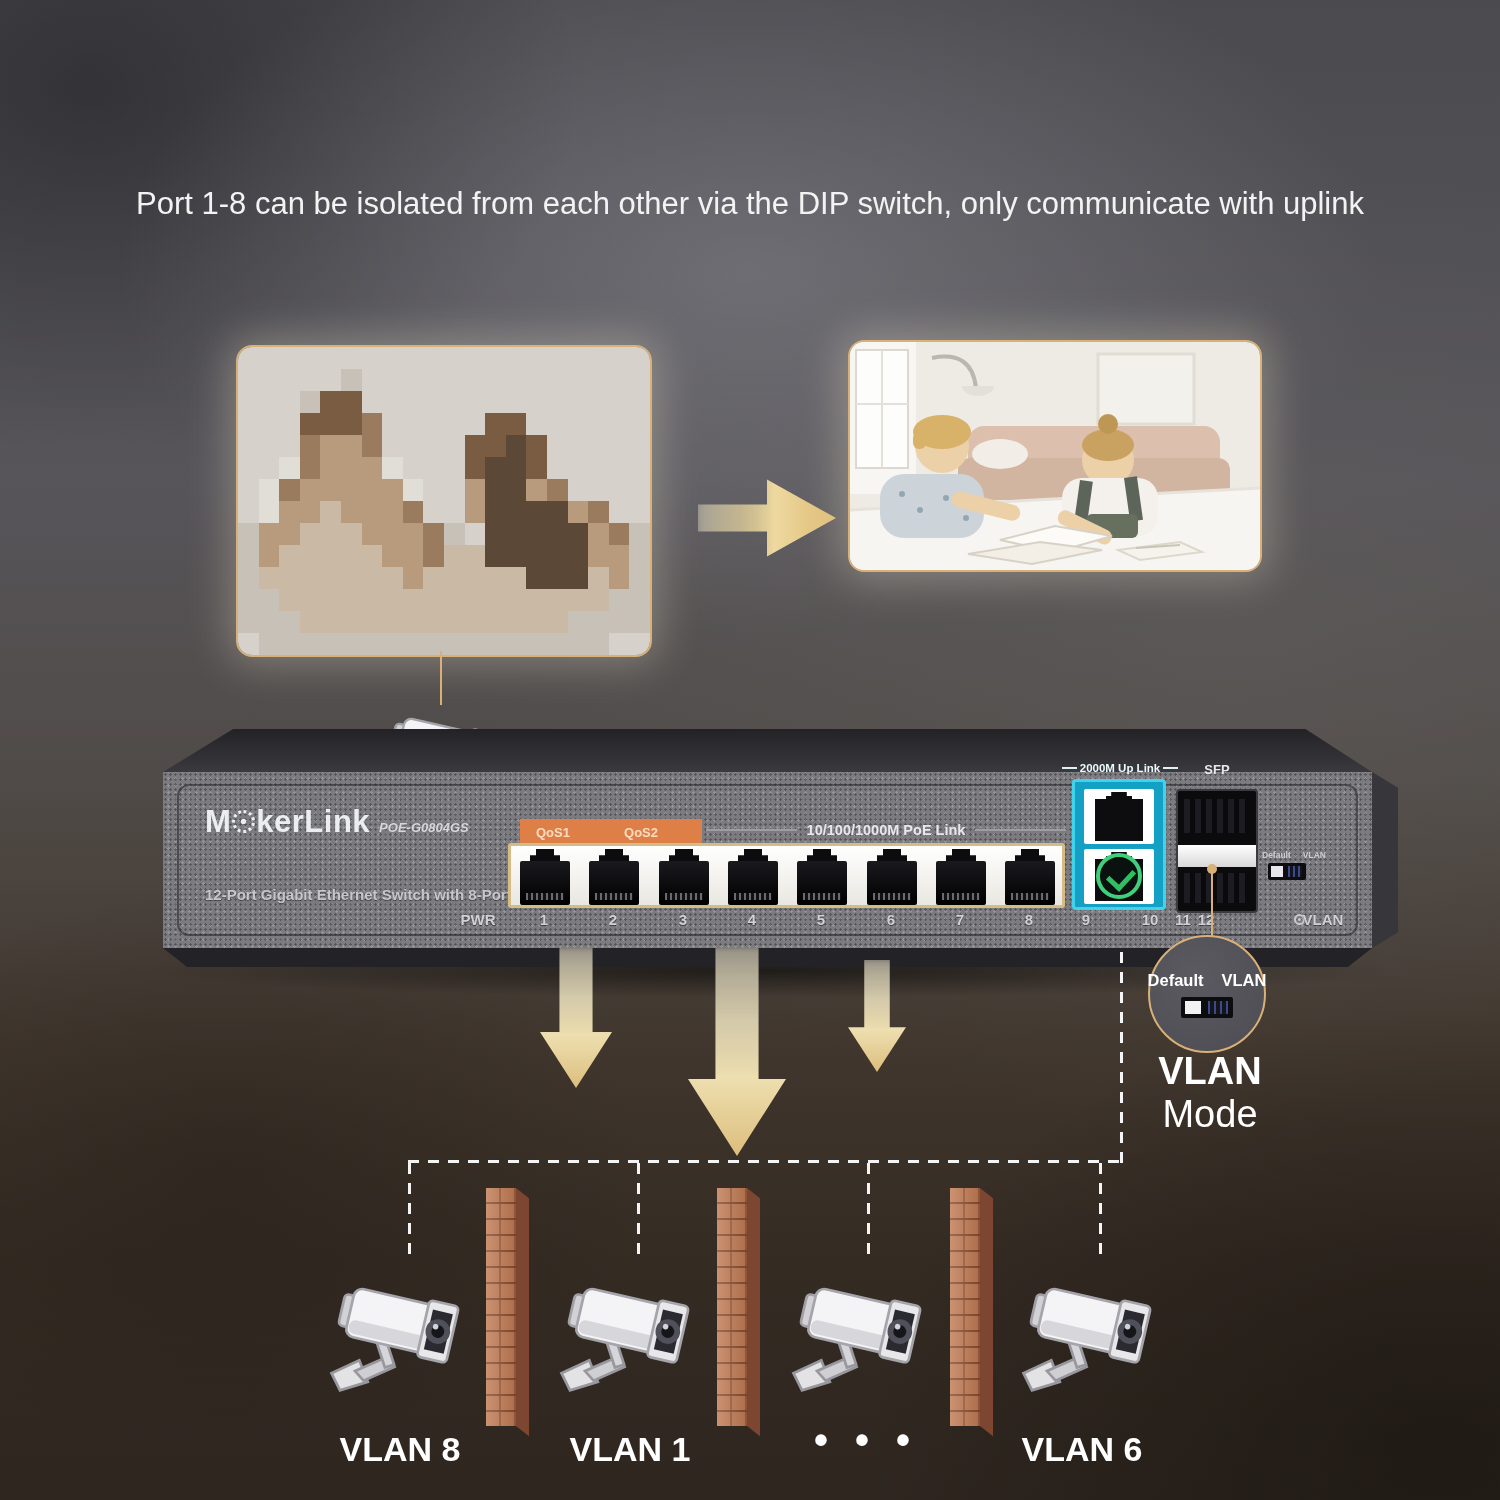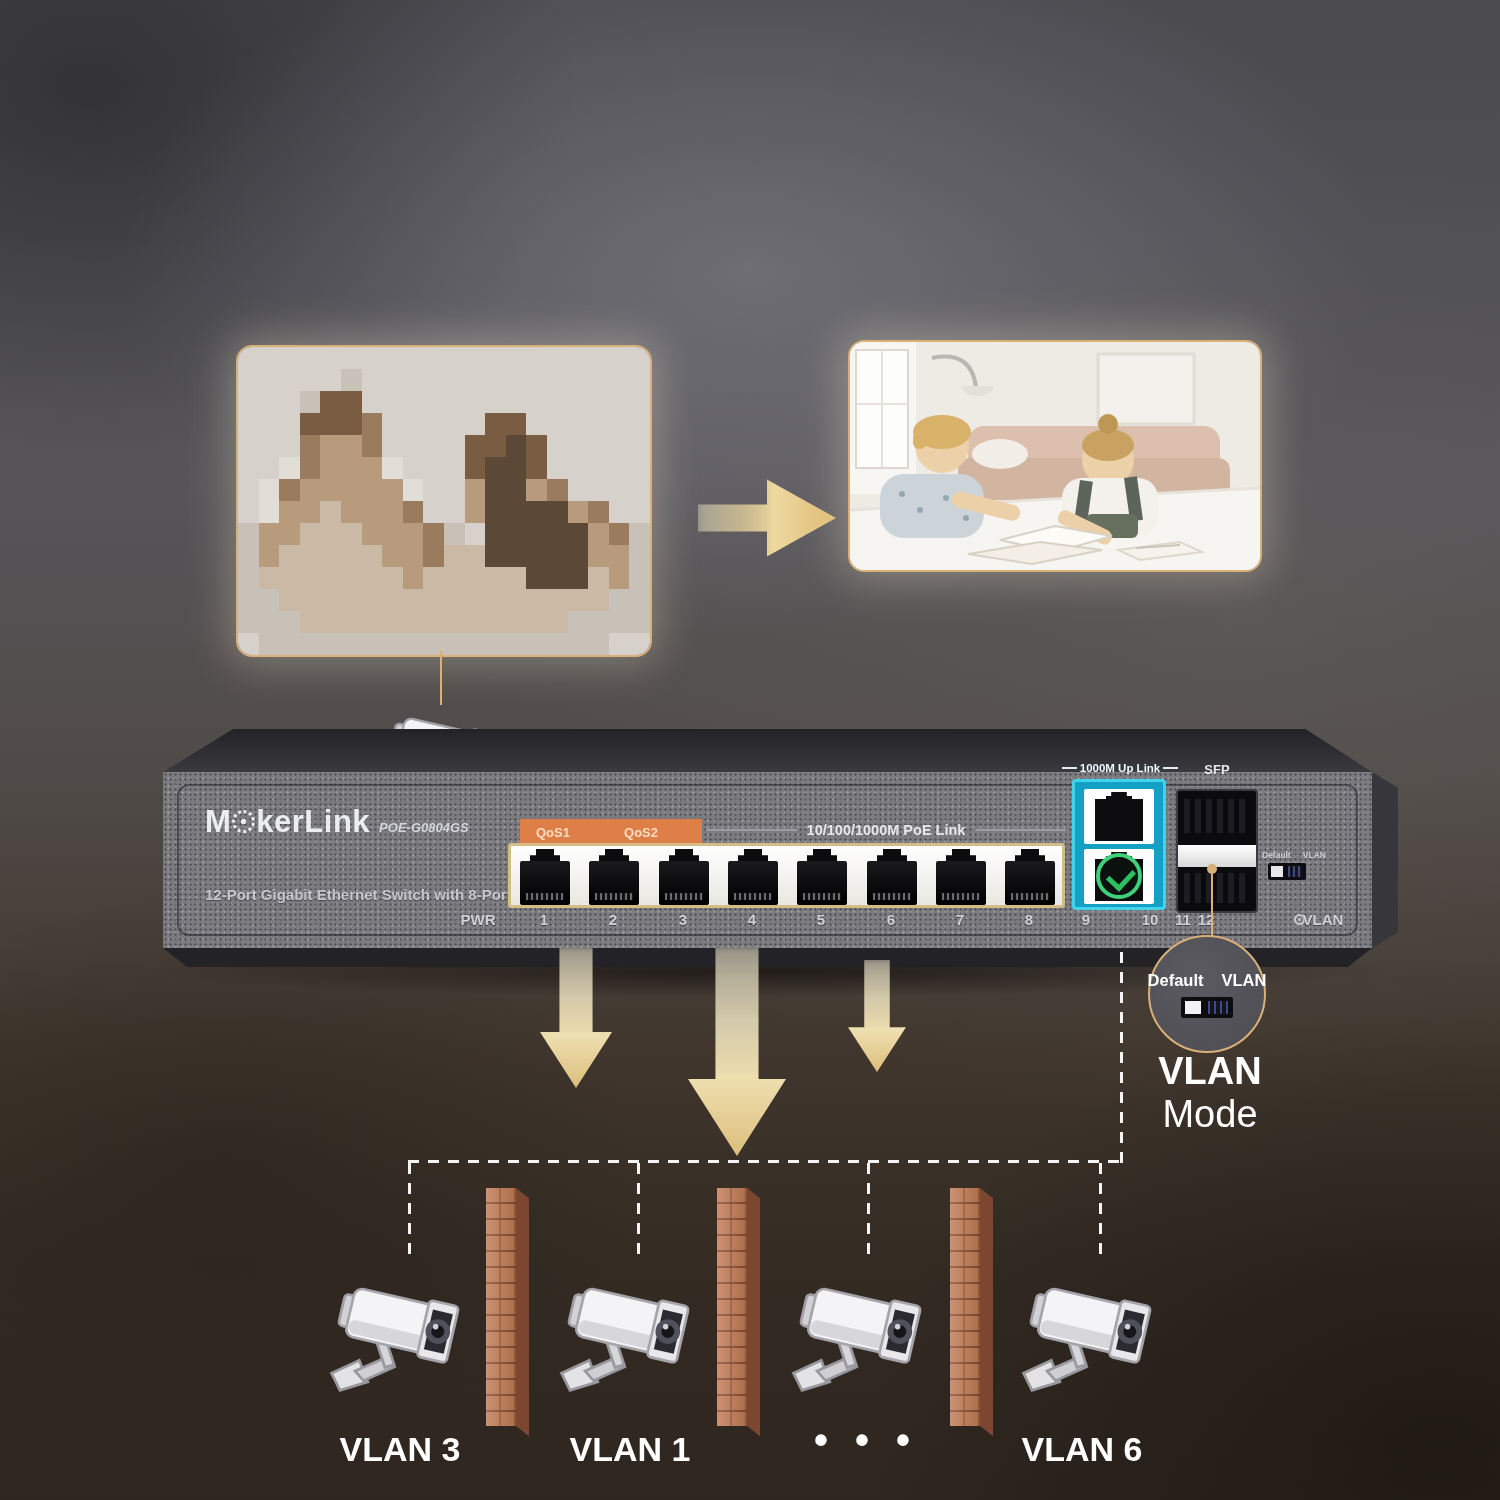"Port 1-8 can be isolated" div { html: none -> <div>Port 1-8 can be isolated from each other via the DIP switch, only communicate with uplink</div> }
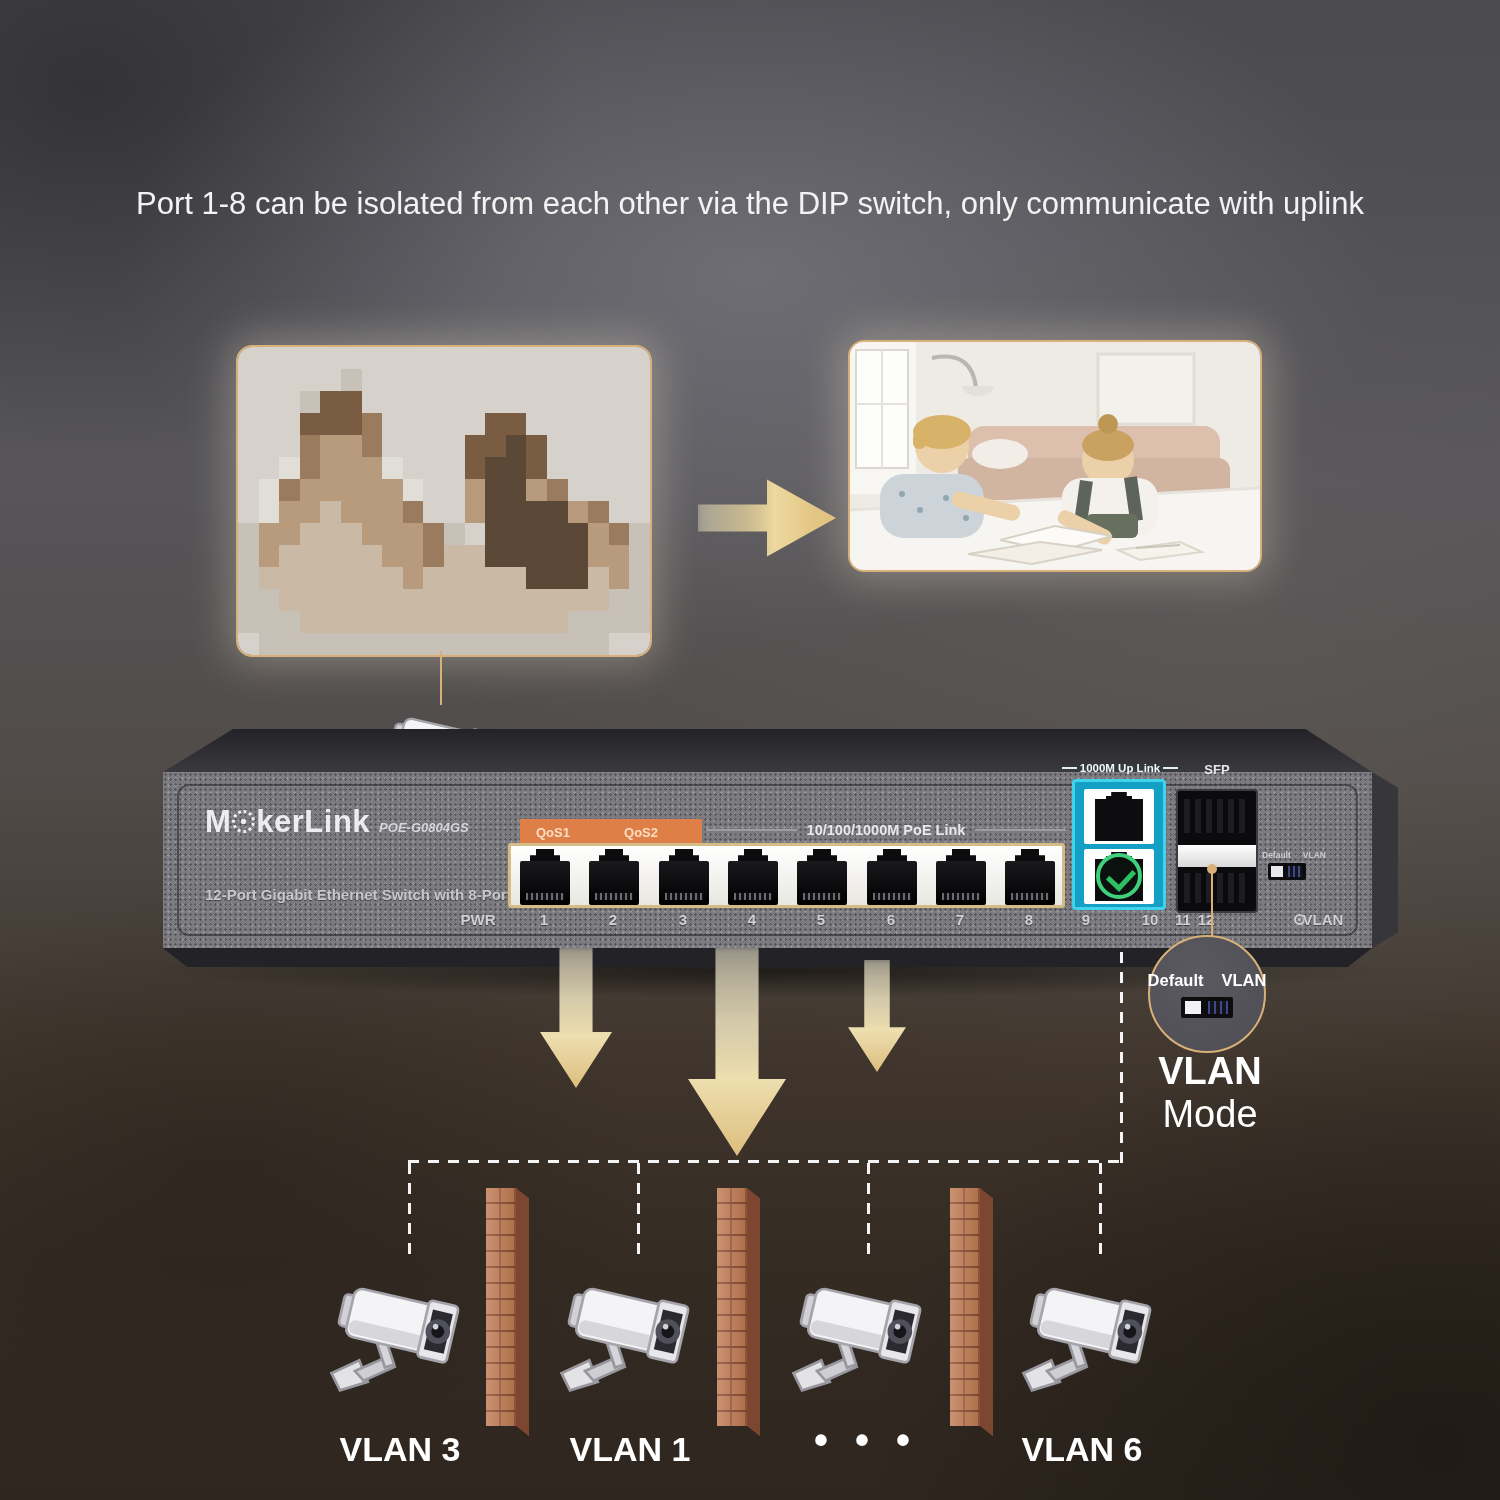"1000M Up Link" div.txt { text: 1000M -> 2000M }
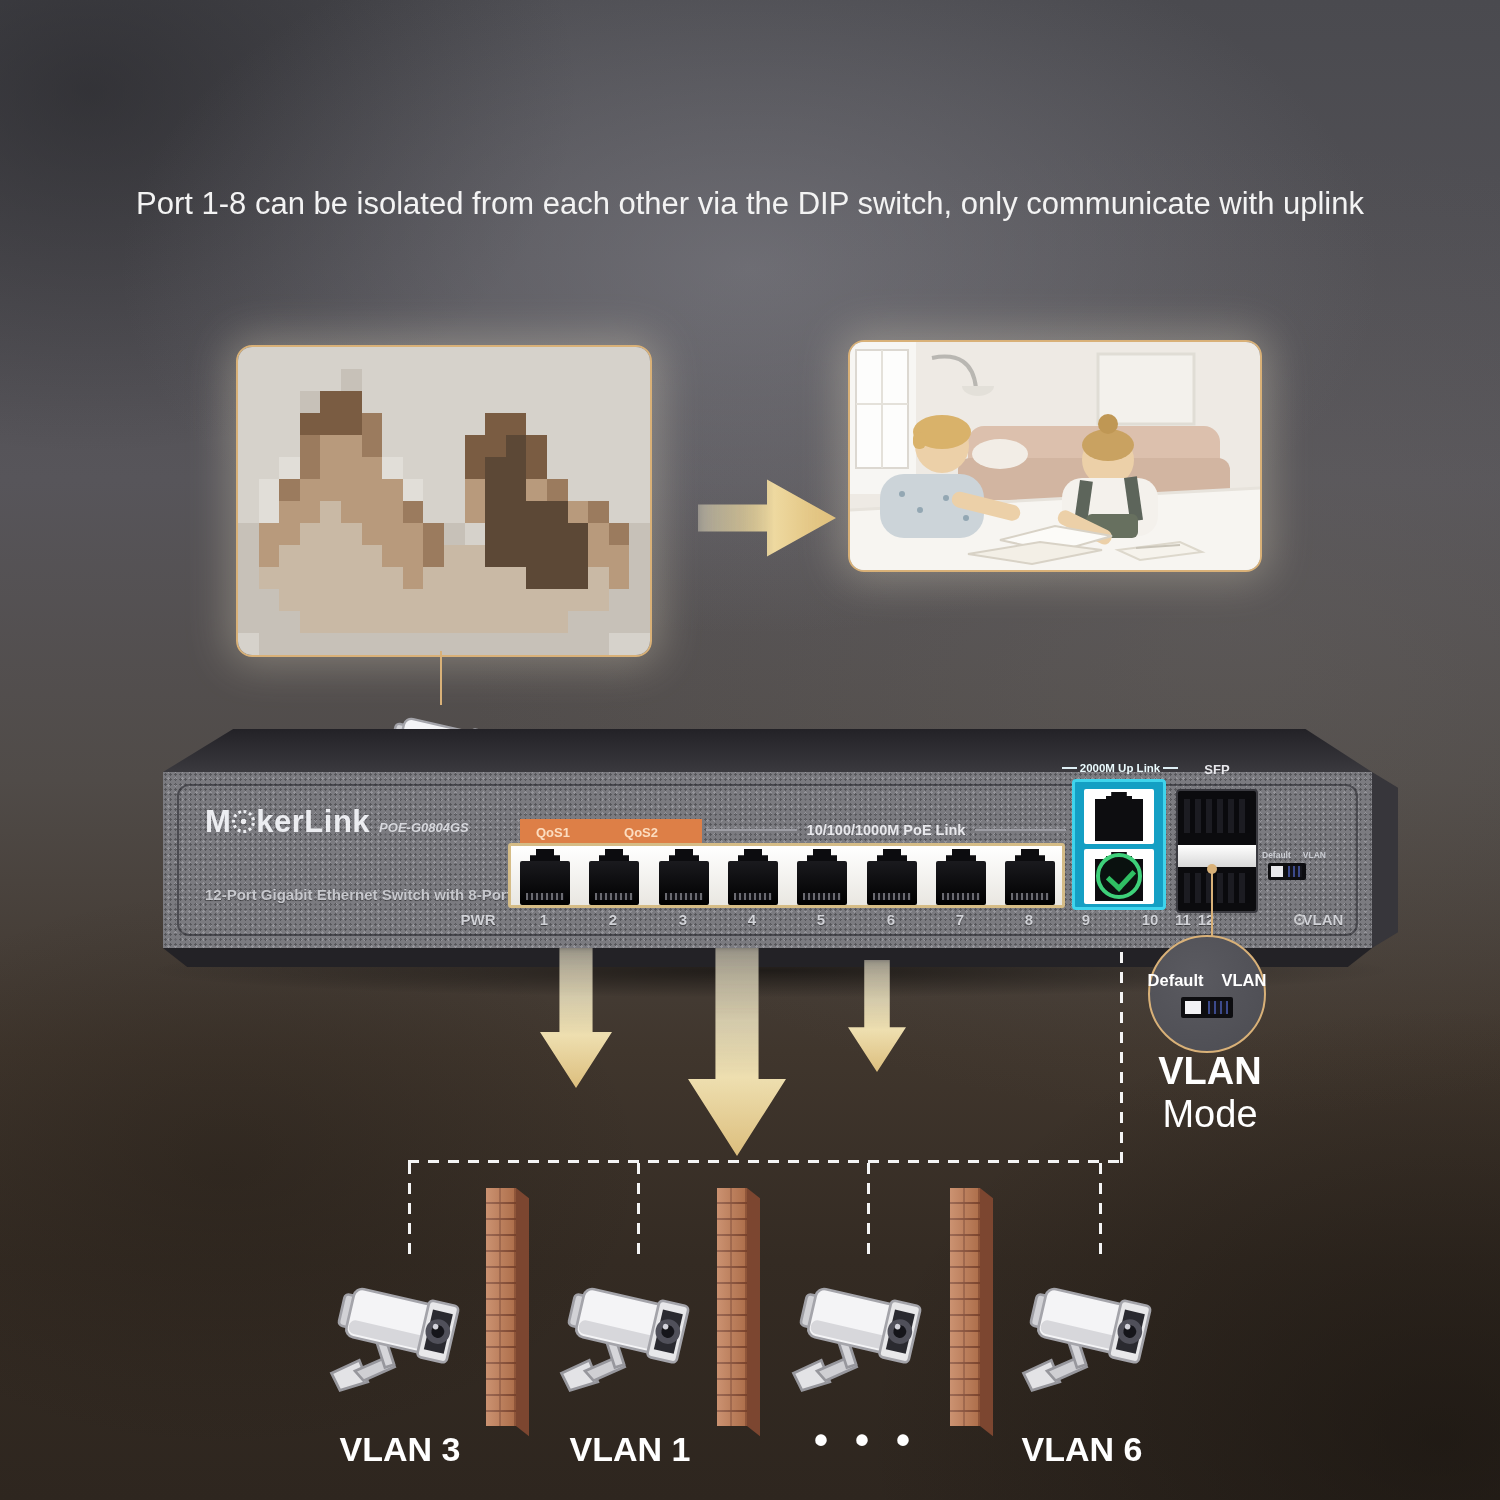"VLAN 3" div.vlabel { text: 3 -> 8 }
